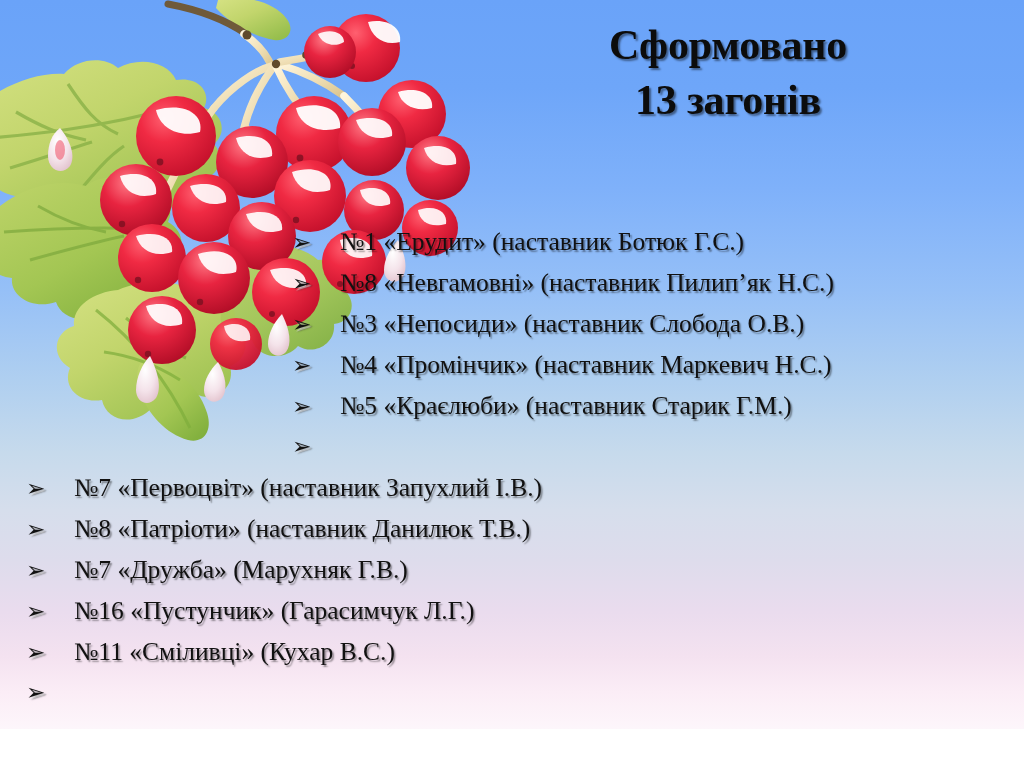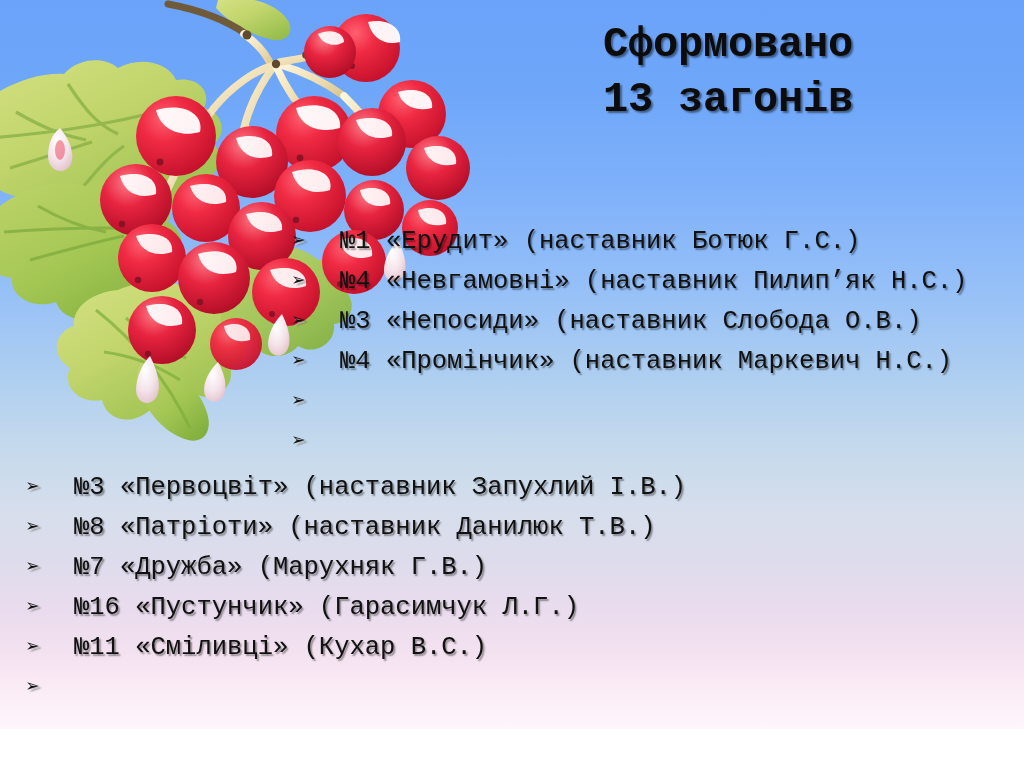"Сформовано" #slide { font-family: Liberation Mono, monospace -> Liberation Serif, serif }
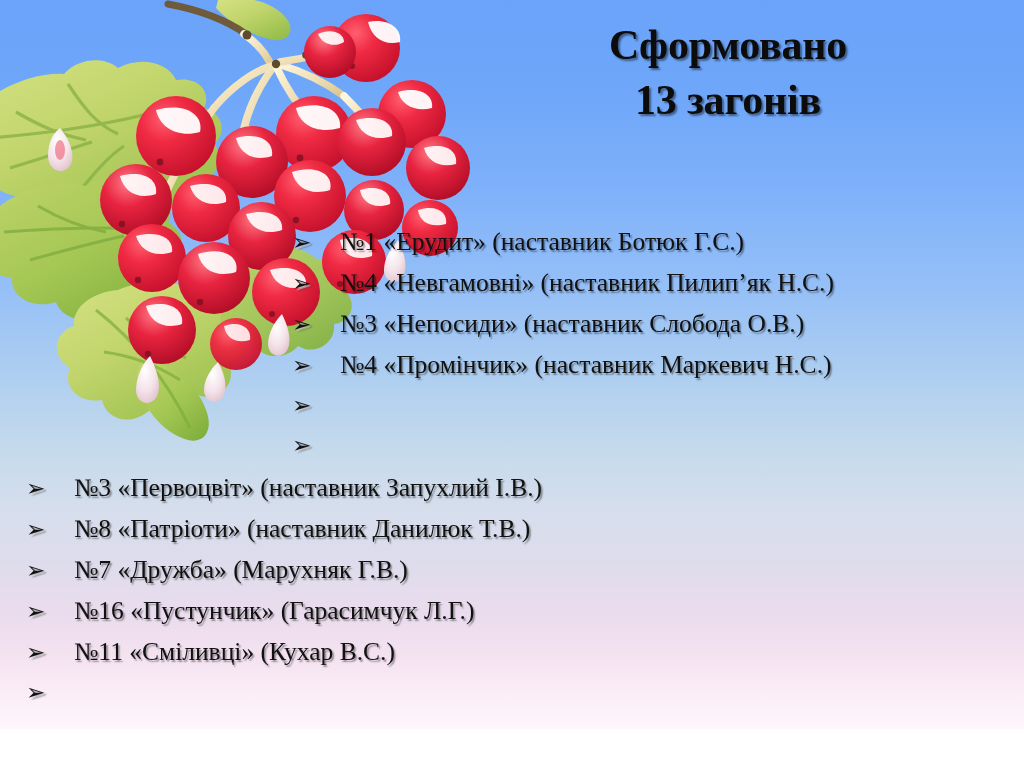"№4 «Невгамовні» (наставник Пилип’як" span.btext { text: 4 -> 8 }
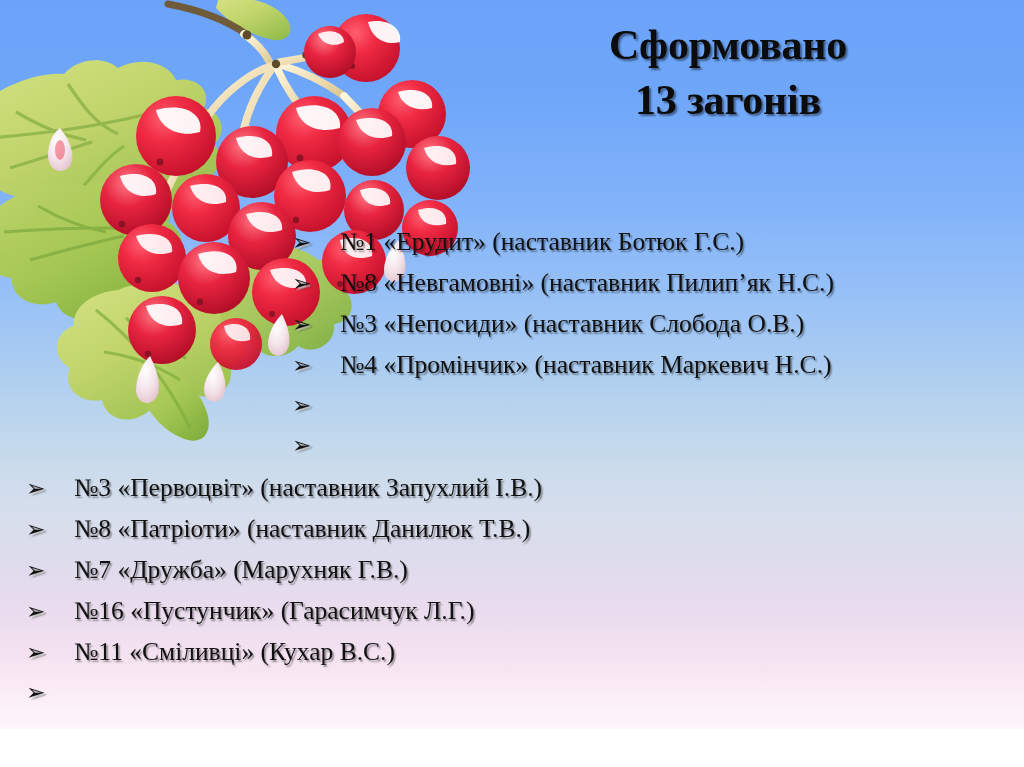"№5 «Краєлюби» (наставник Старик Г.М.)" span.btext { html: none -> <span>№5 «Краєлюби» (наставник Старик Г.М.)</span> }
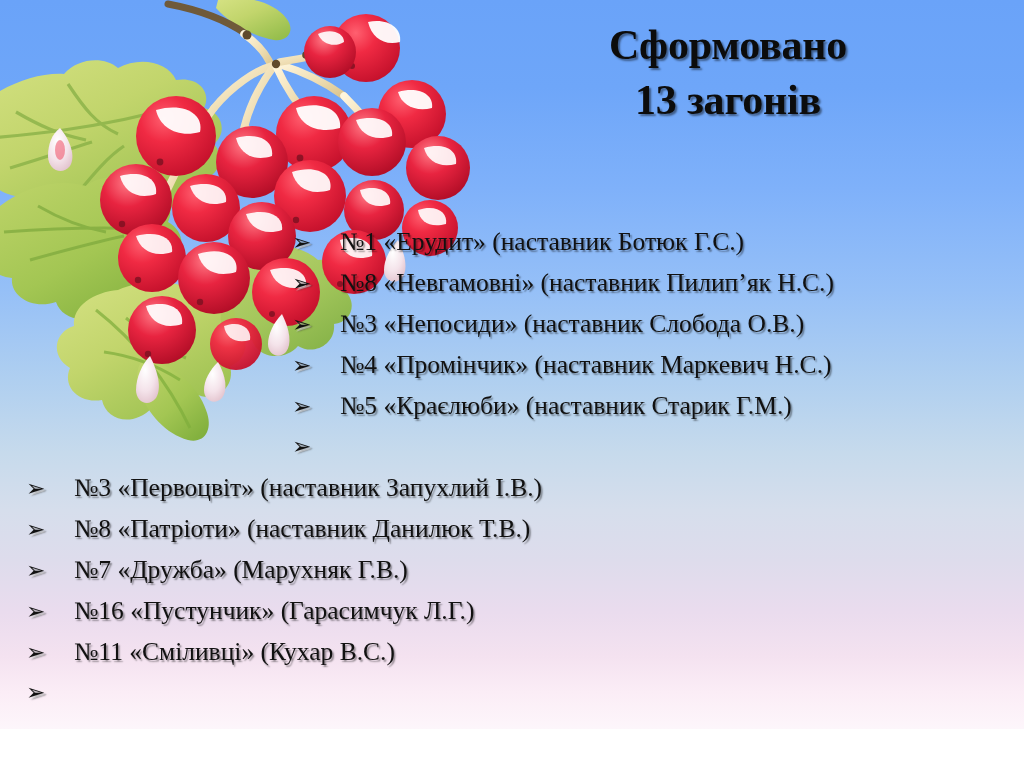"№3 «Первоцвіт» (наставник Запухлий І.В.)" span.btext { text: 3 -> 7 }
